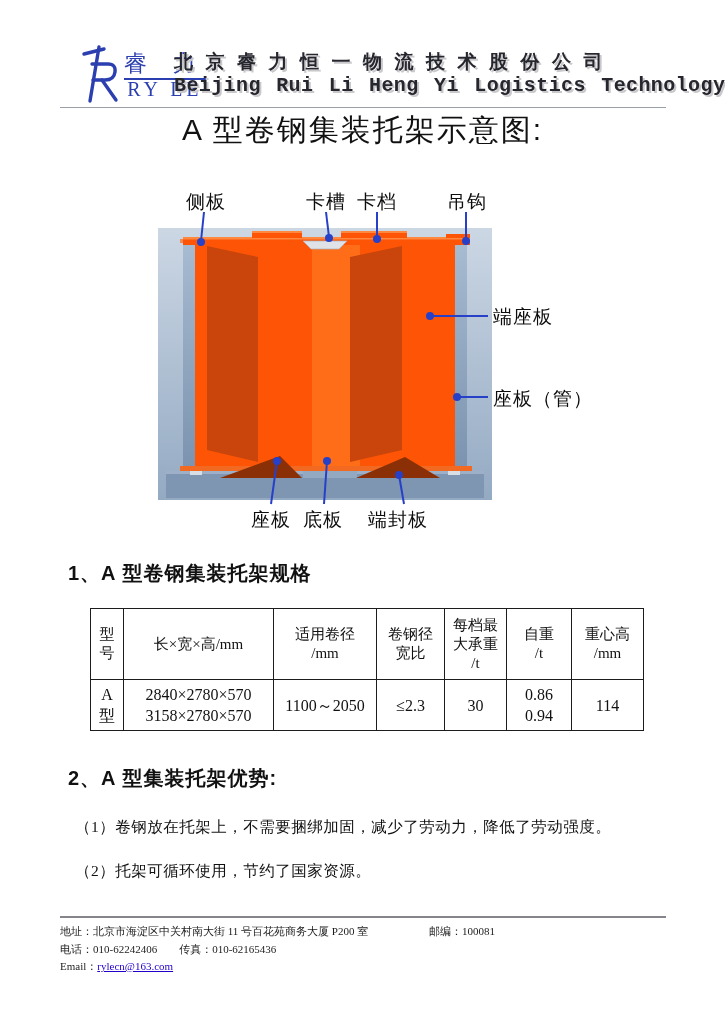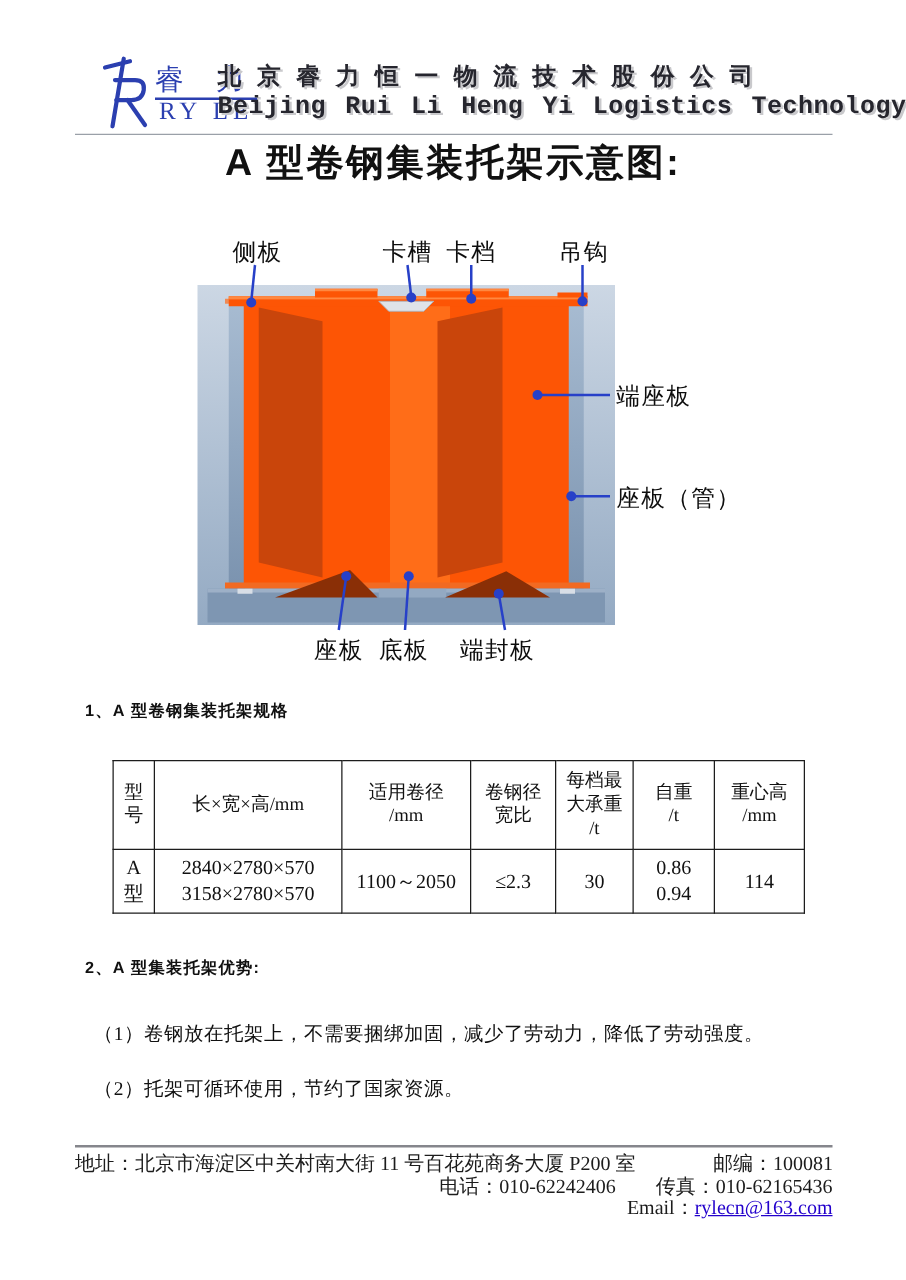"A 型卷钢集装托架示意图:" .doc-title { font-weight: bold -> normal }
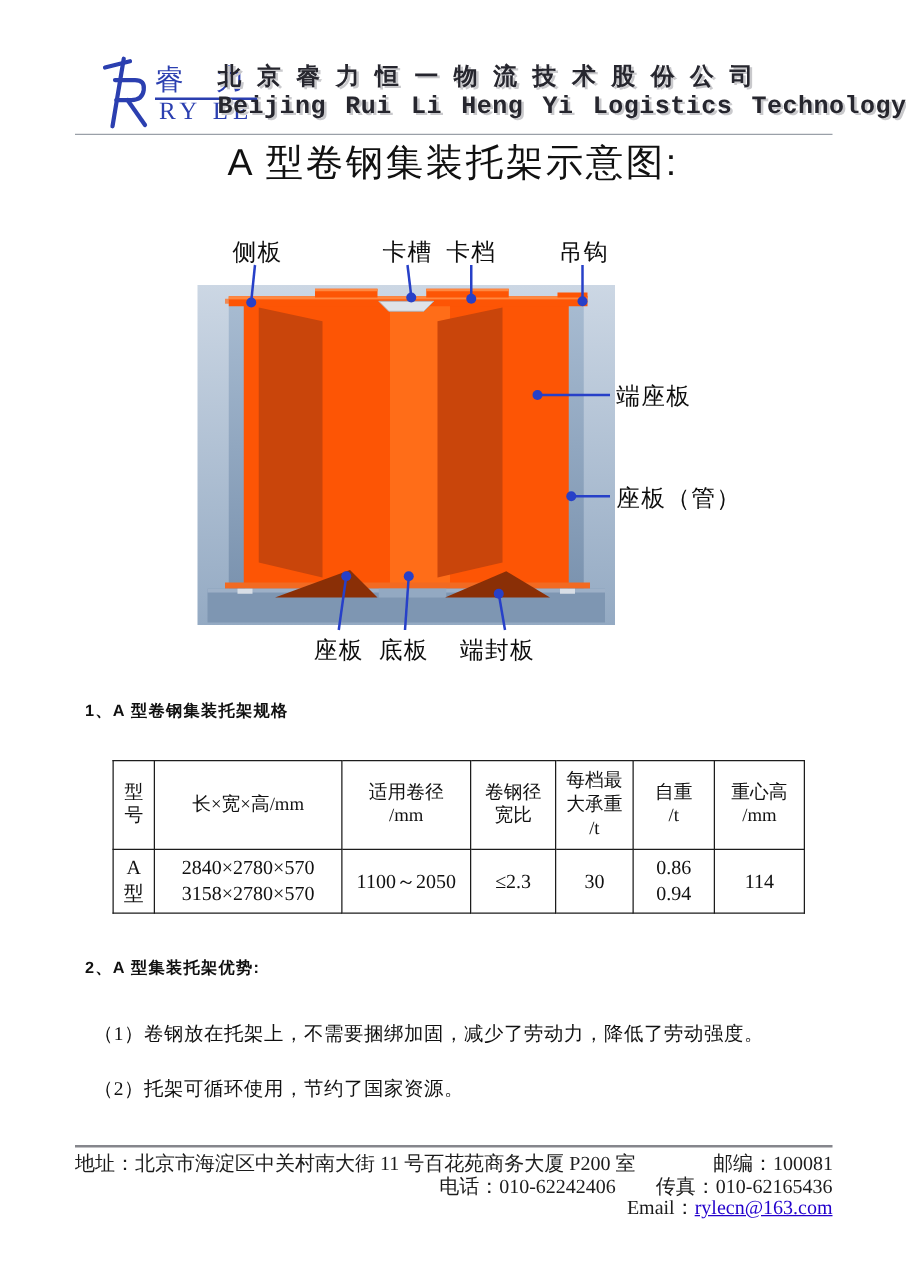"1、A 型卷钢集装托架规格" .sec-heading { font-size: 13px -> 20px }
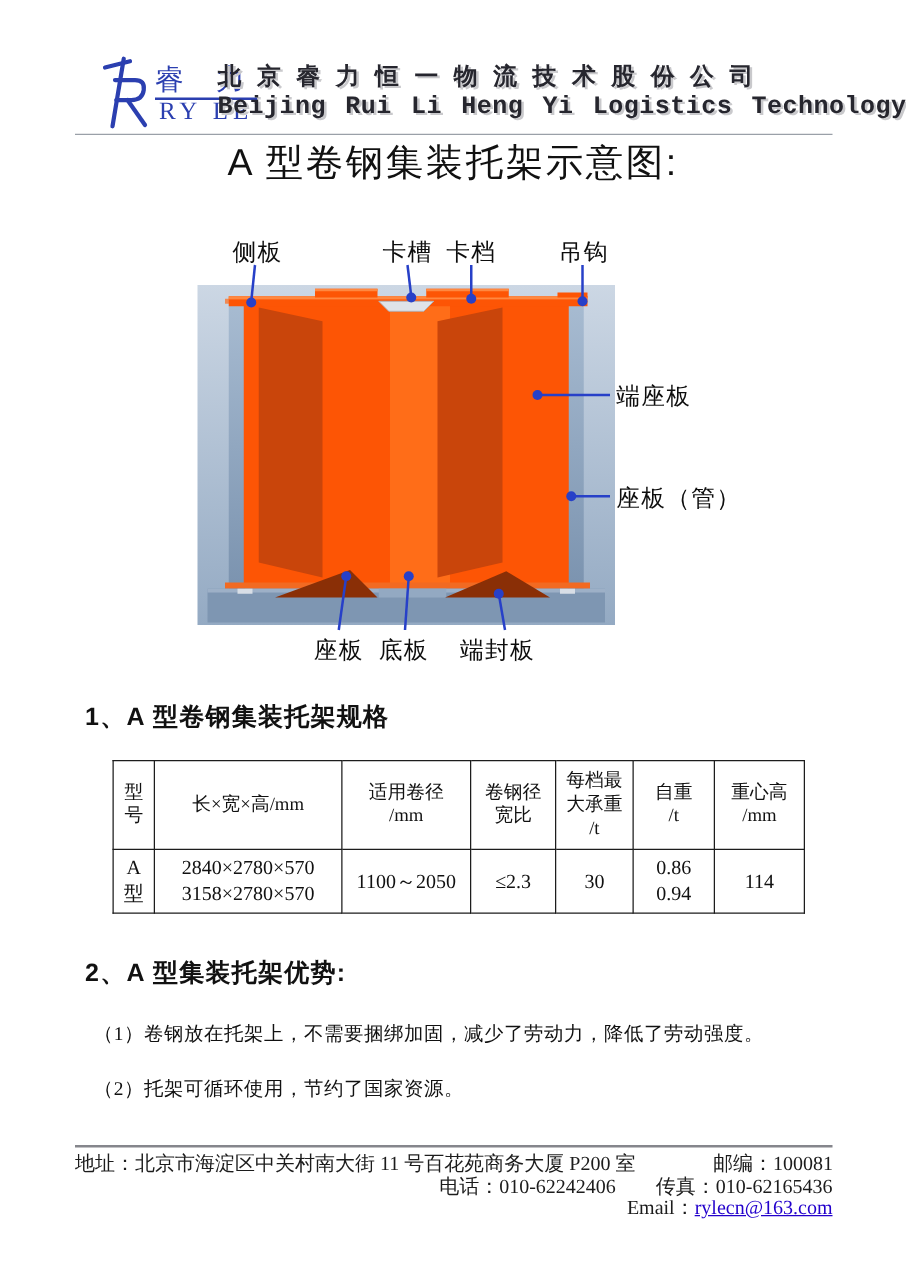"地址：北京市海淀区中关村南大街 11 号百花苑商务大厦 P200 室" .footer-line { font-size: 16px -> 11px; text-align: right -> none }
